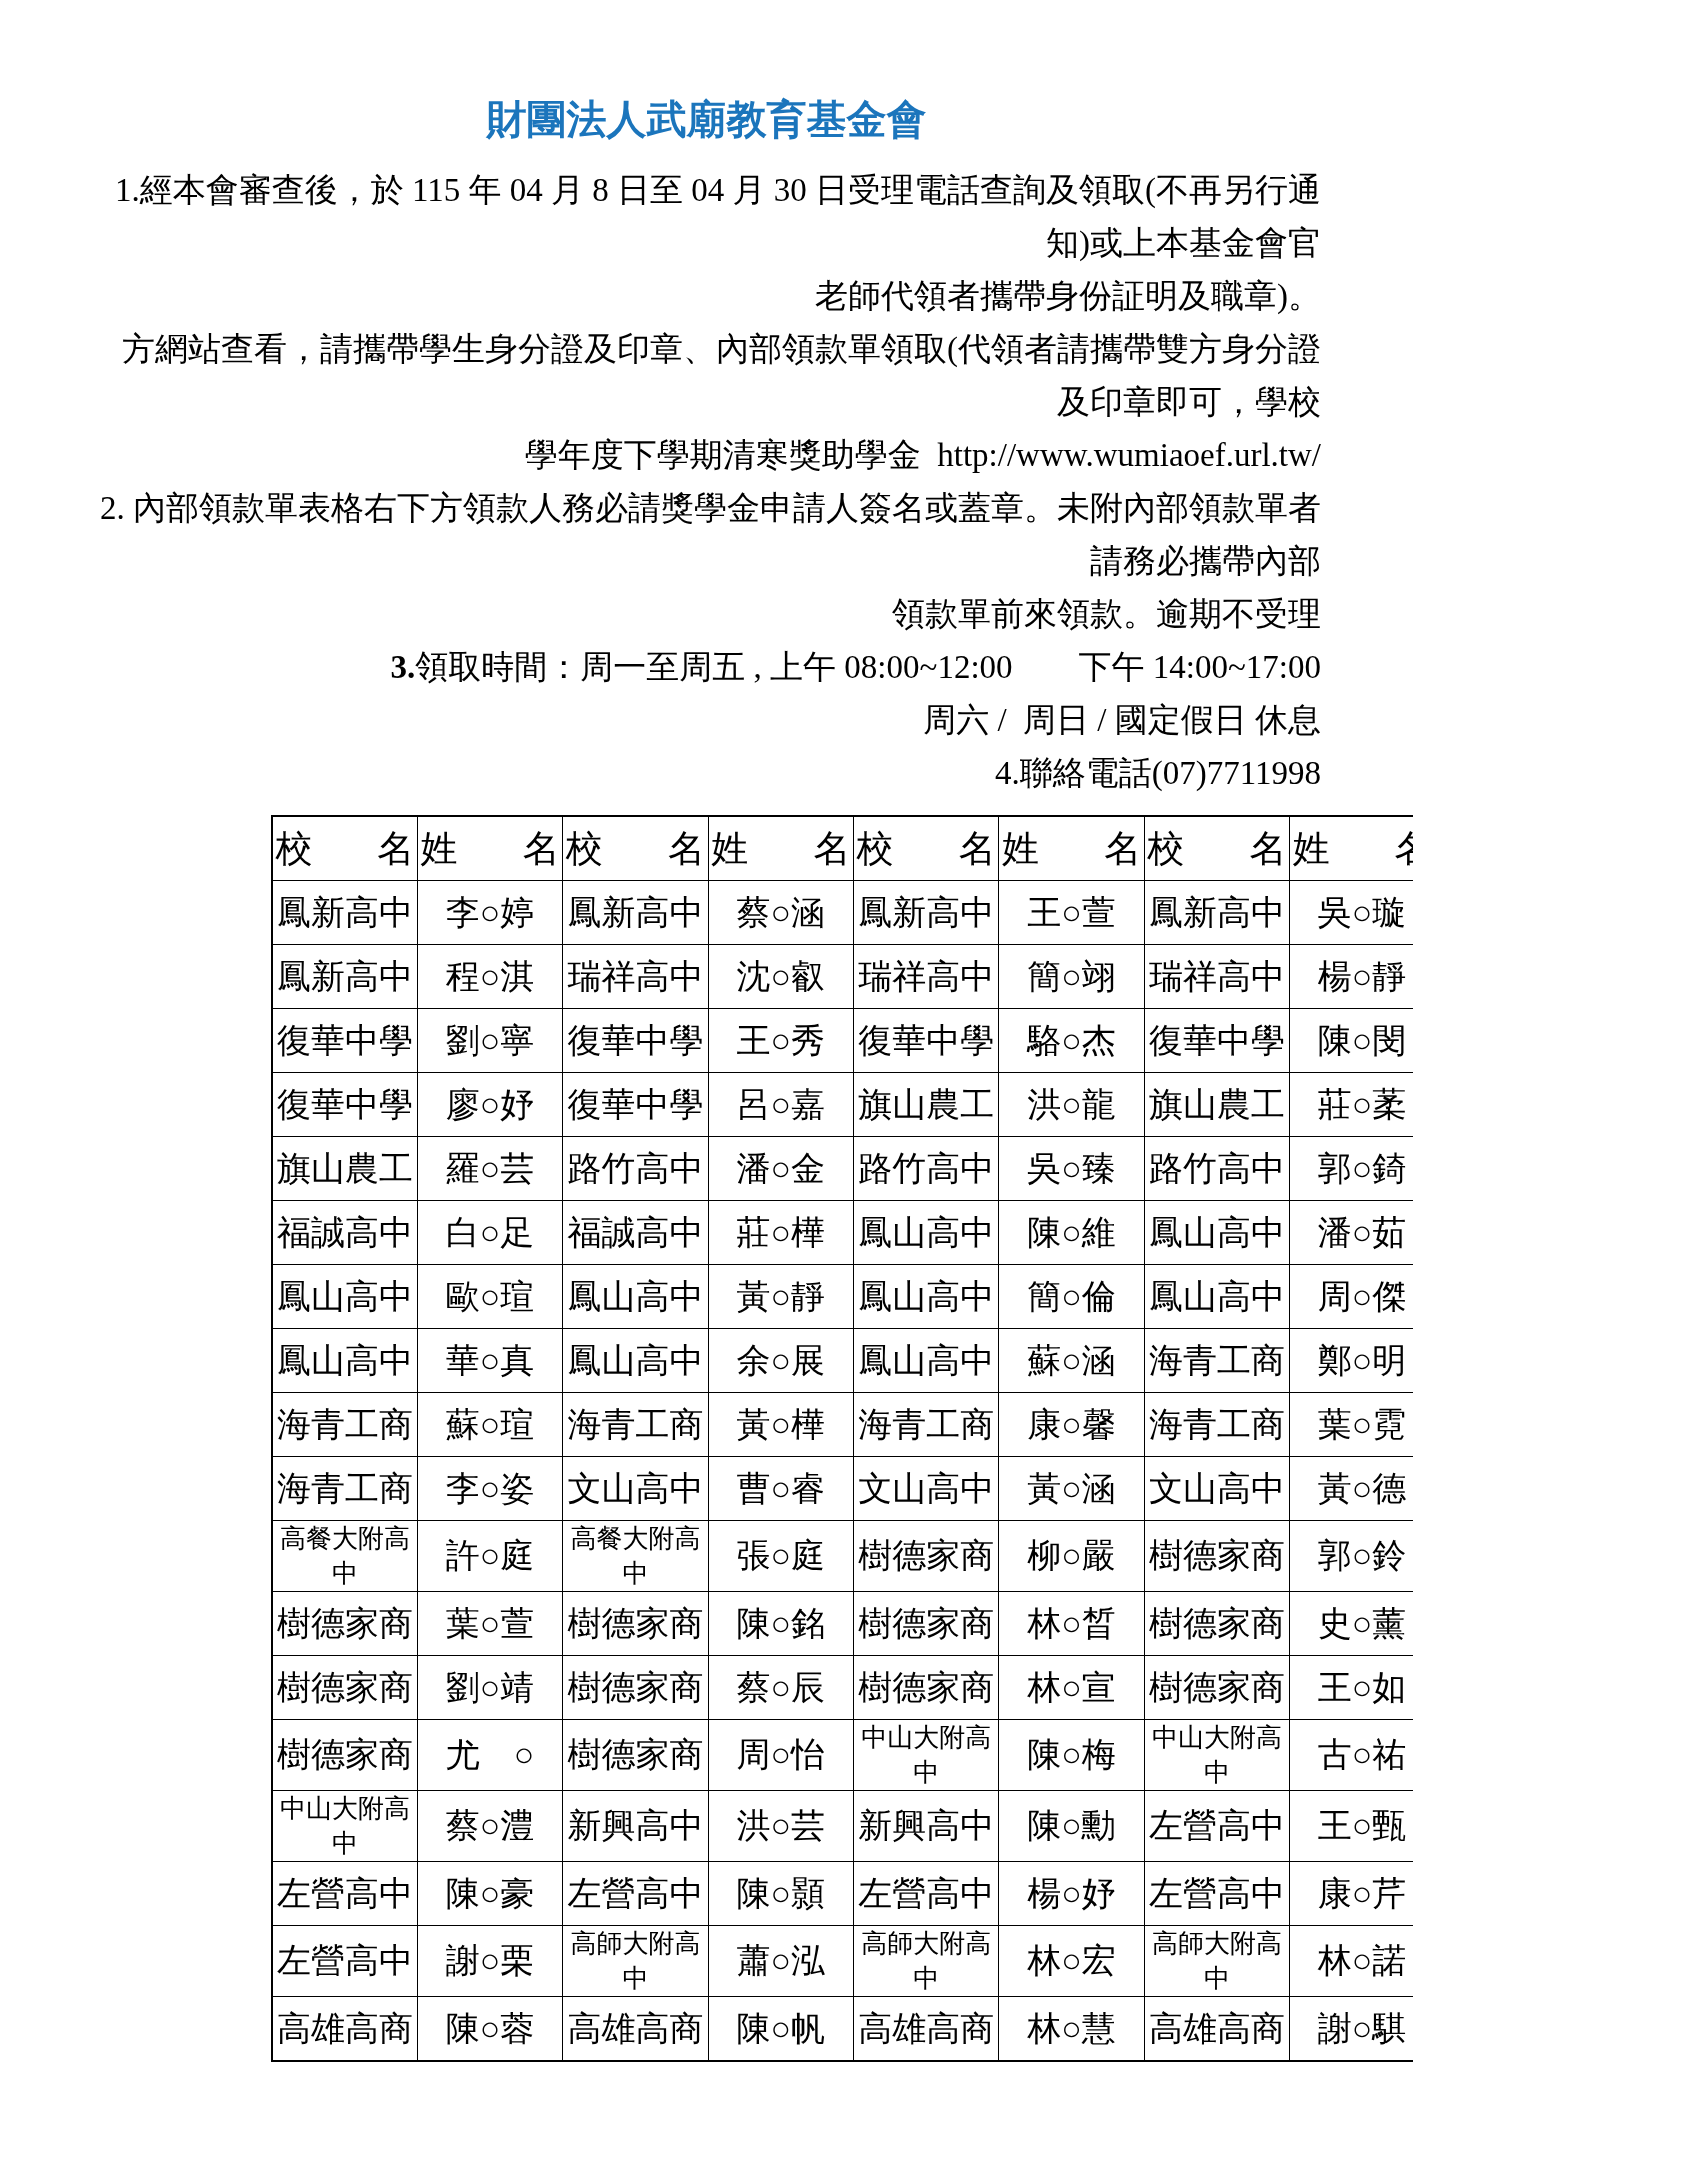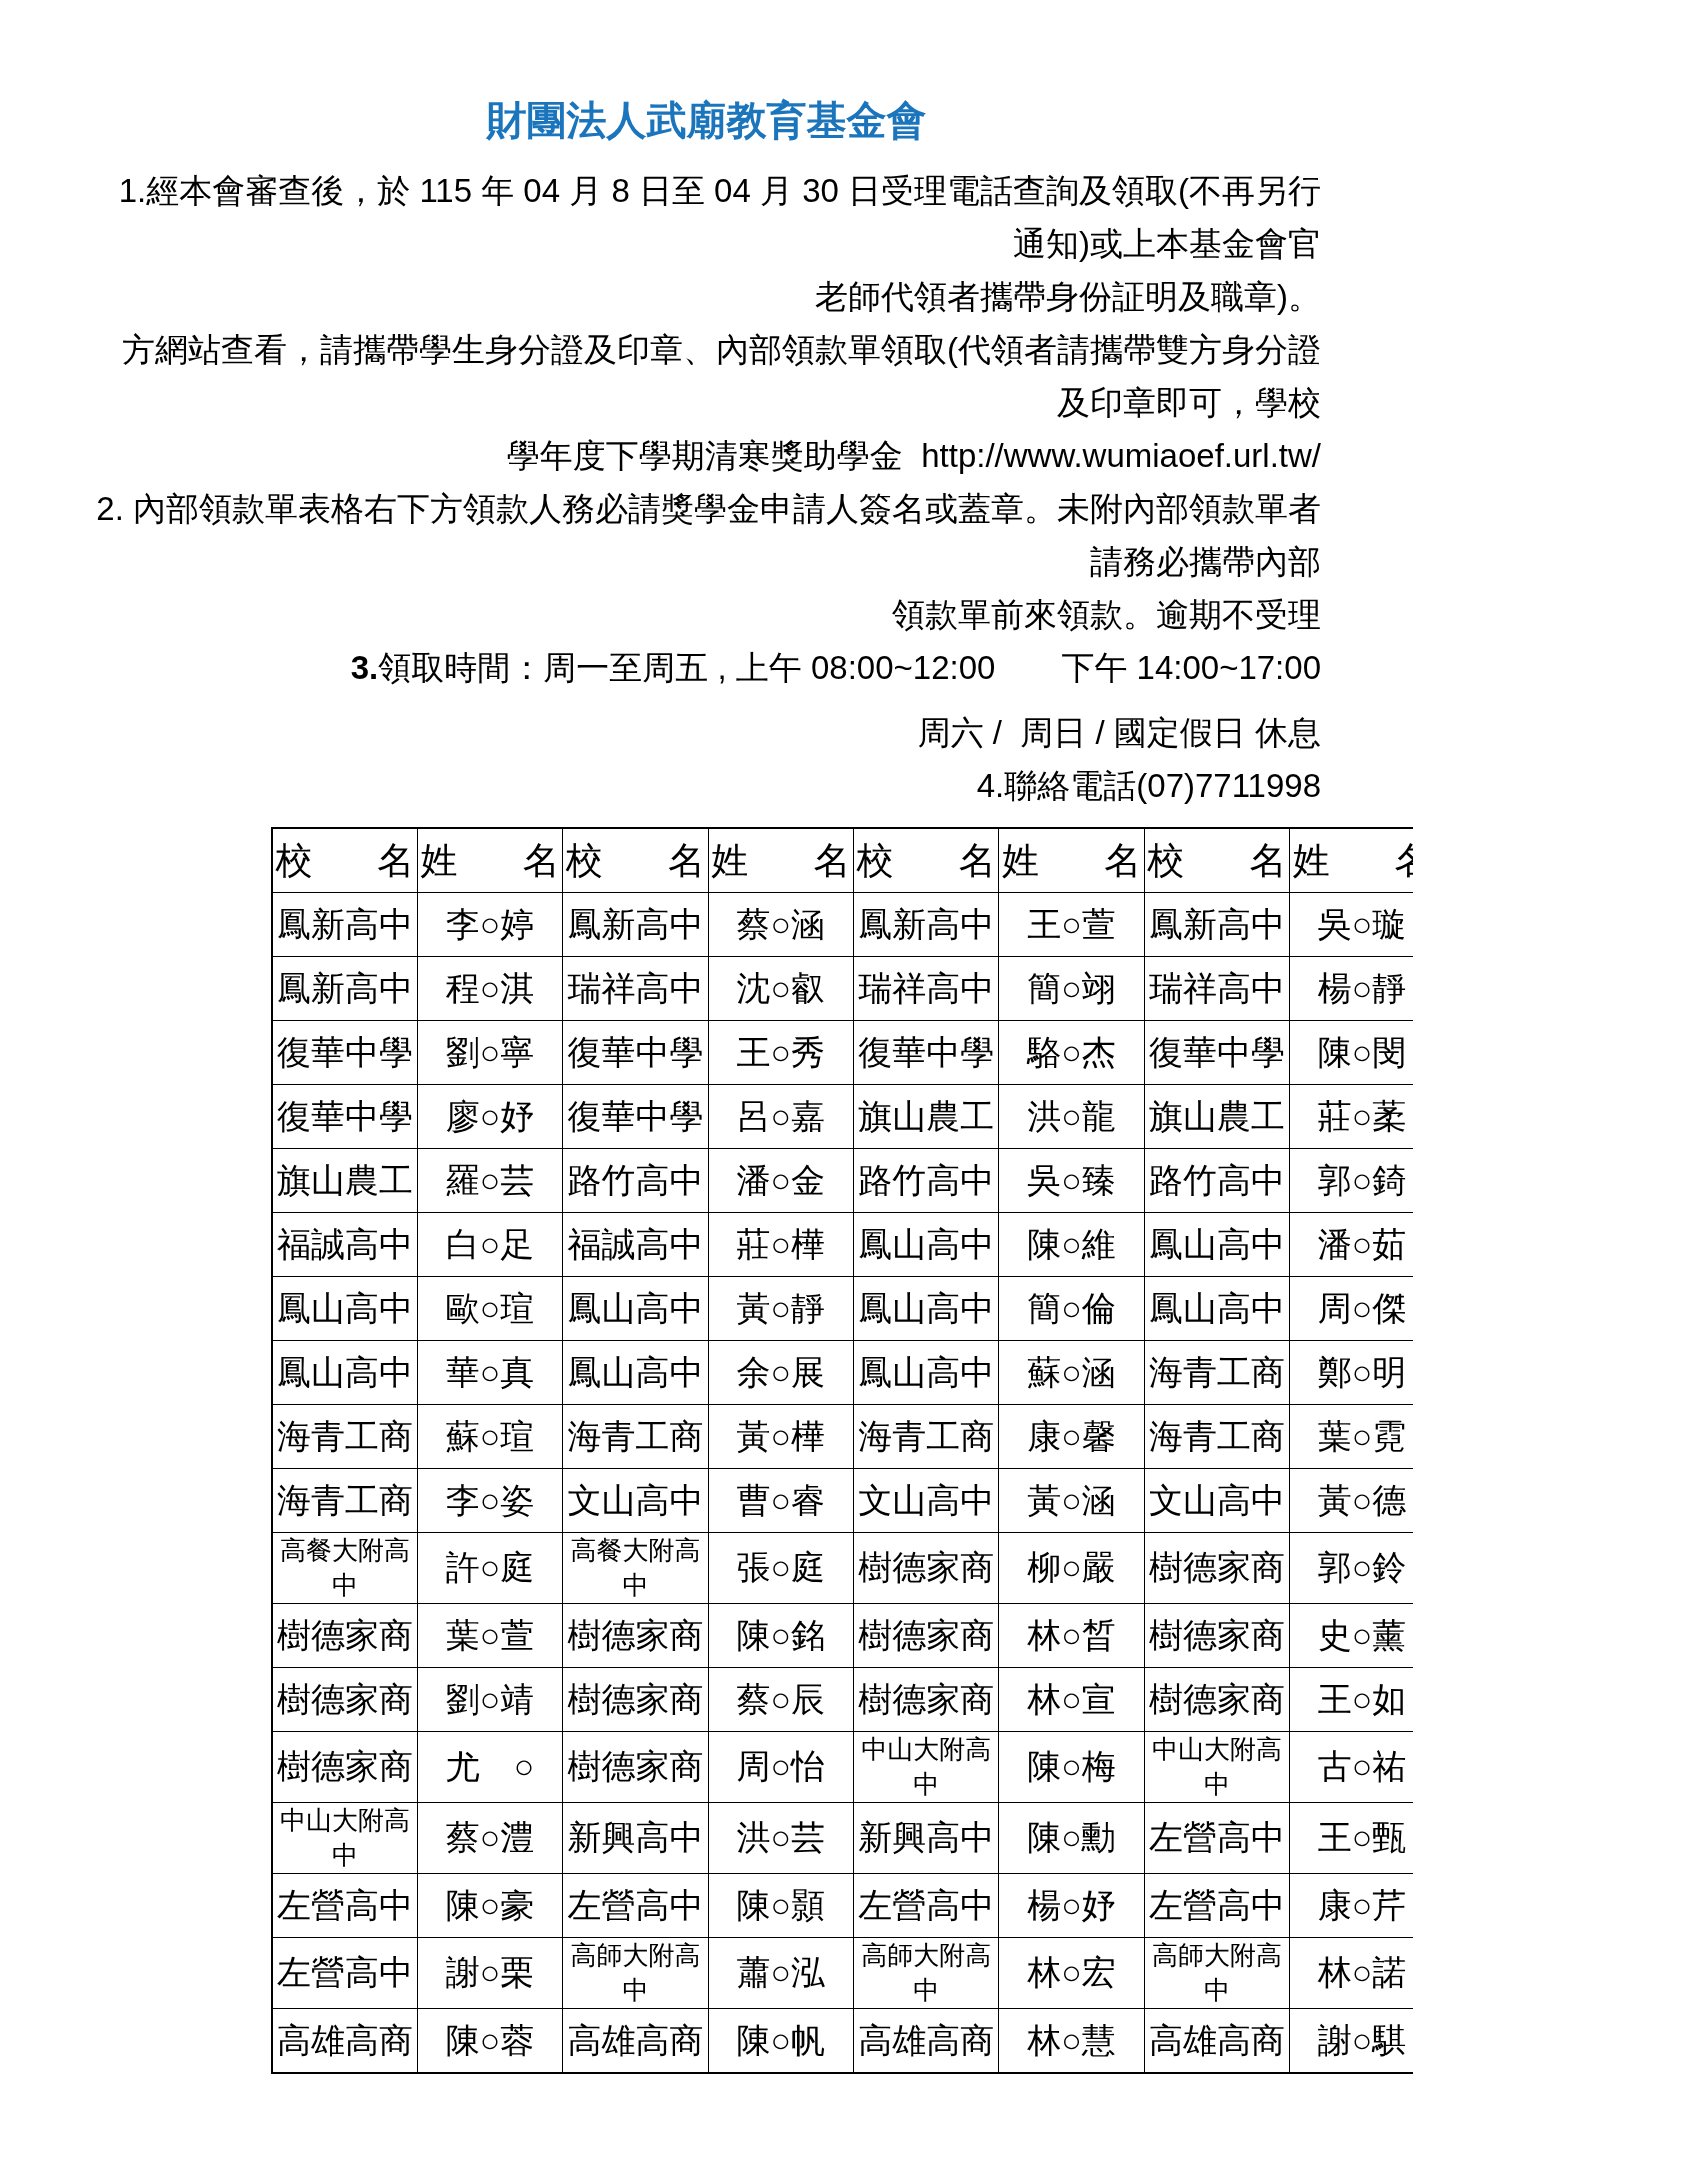"財團法人武廟教育基金會" .page { font-family: Liberation Sans, sans-serif -> Liberation Serif, serif }
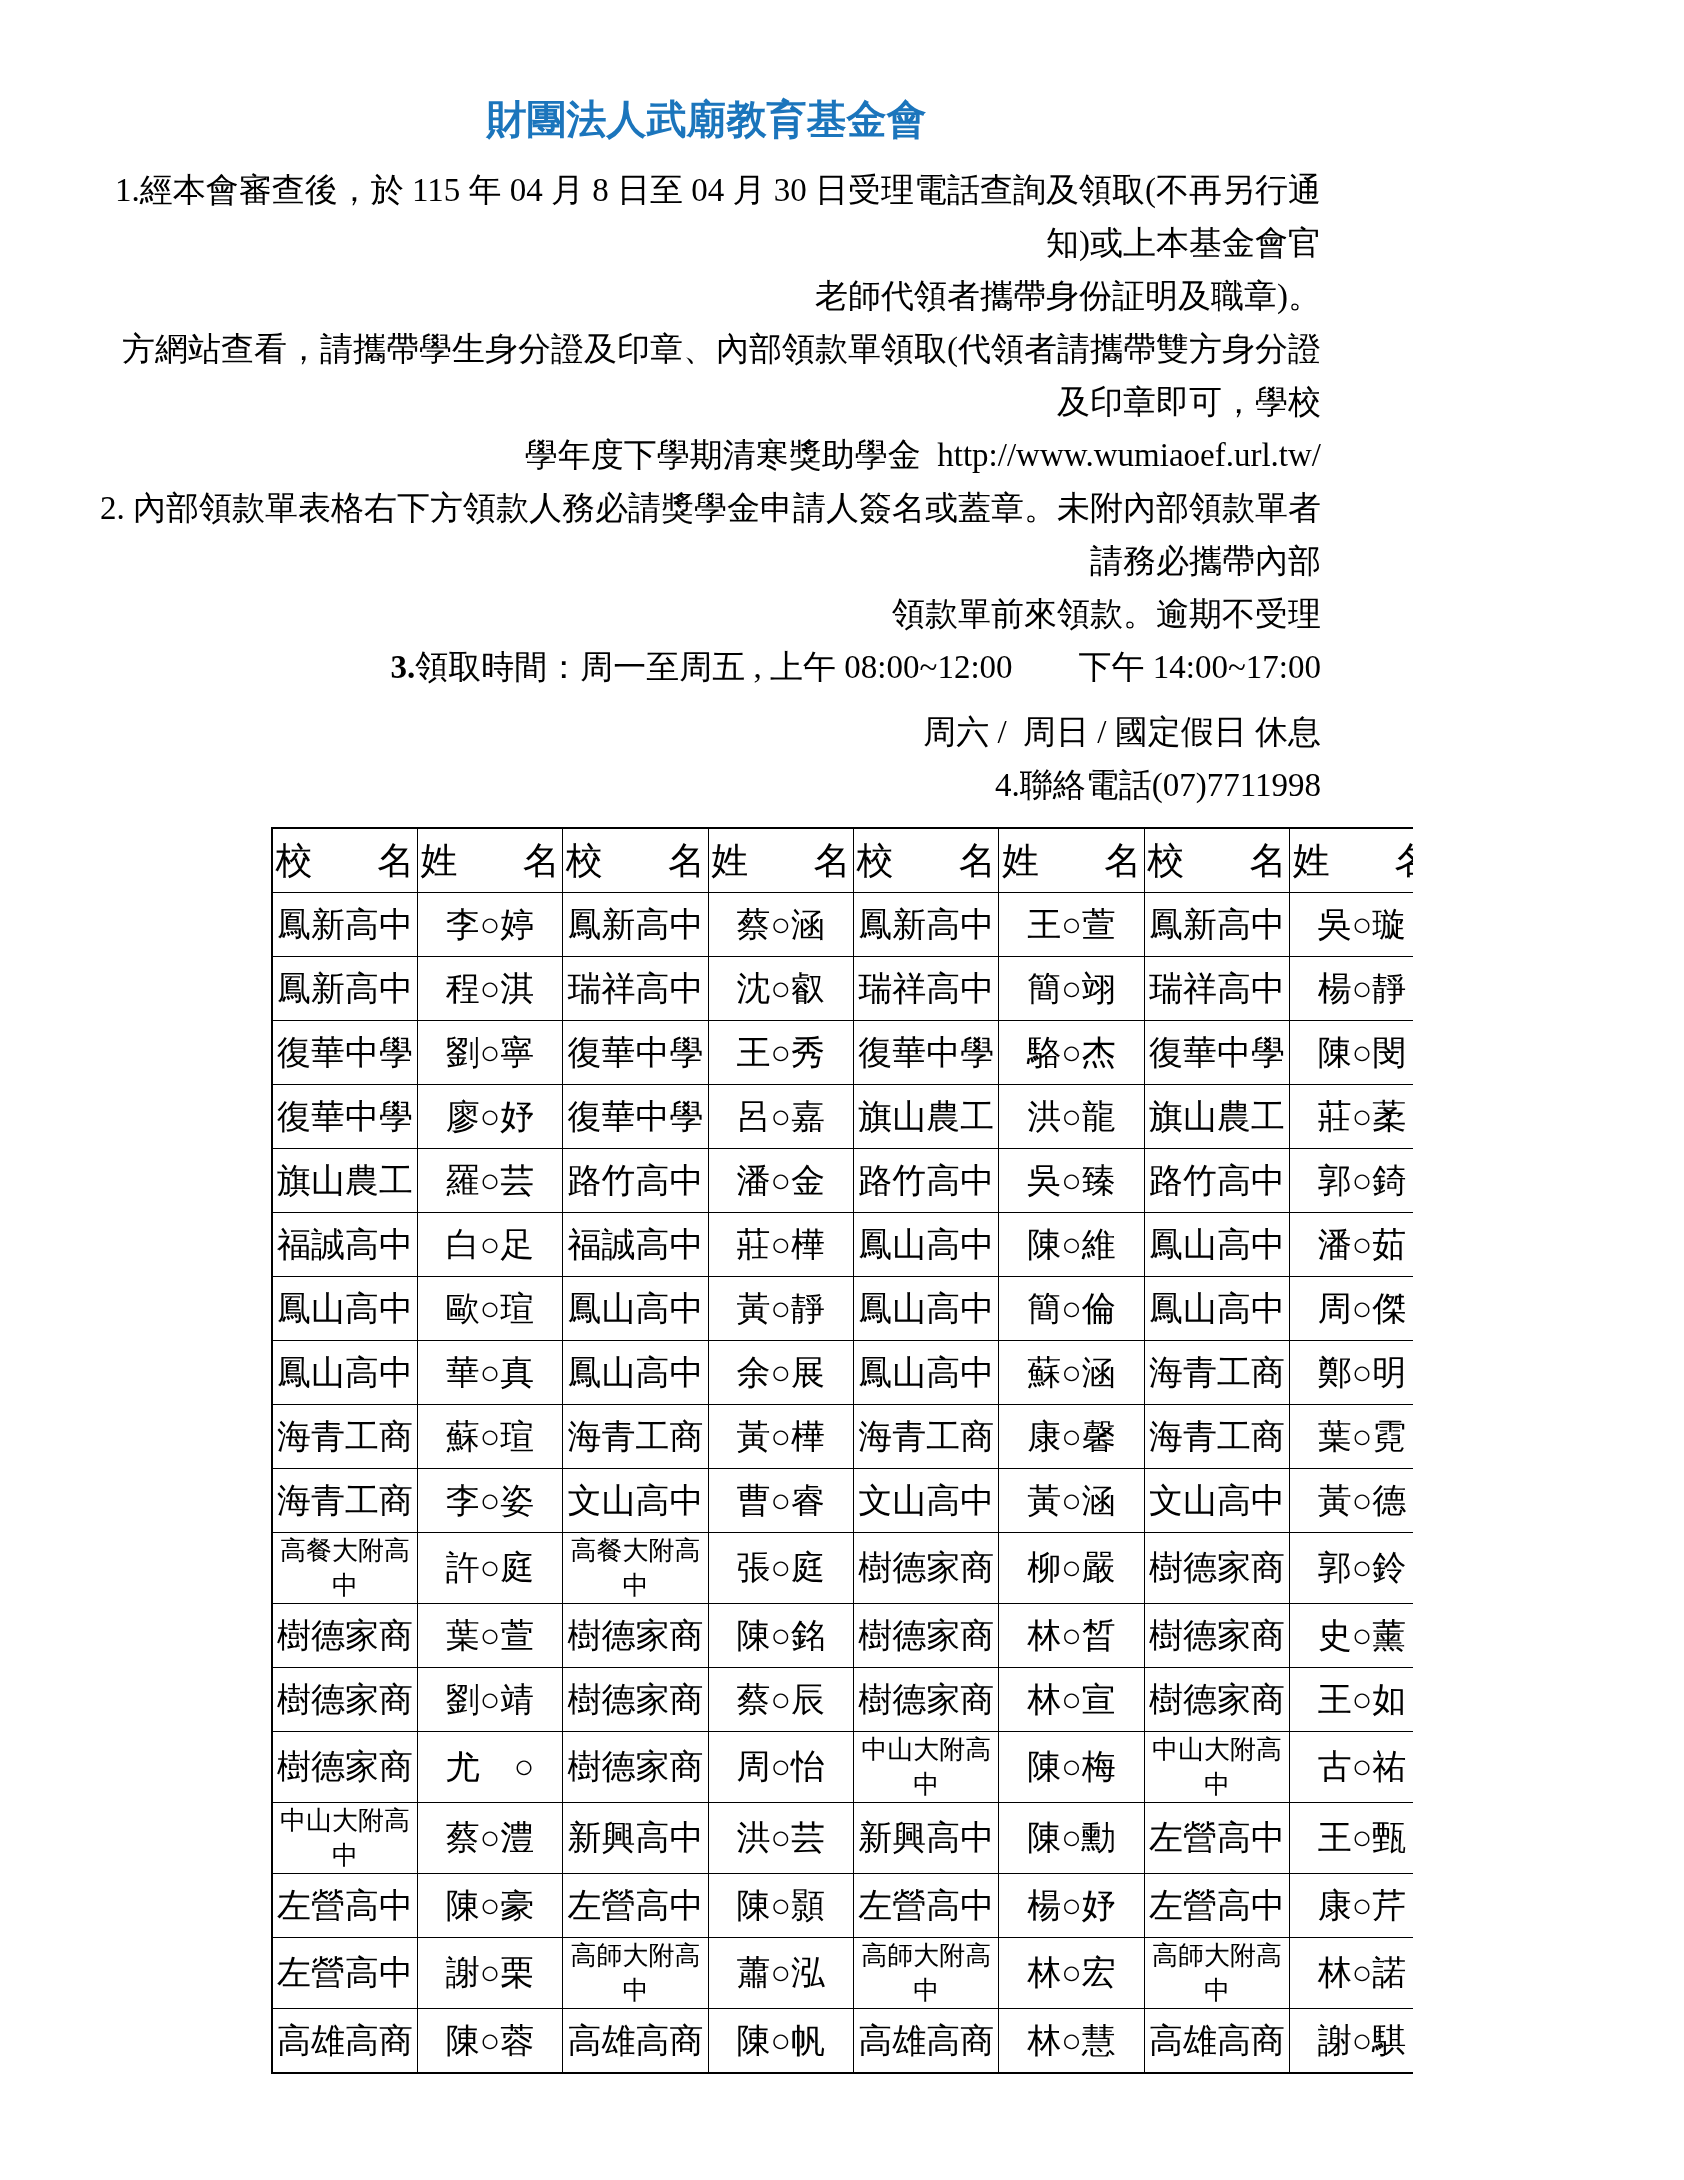"周六 / 周日 / 國定假日" .indent-sub { margin-top: 12px -> none }
